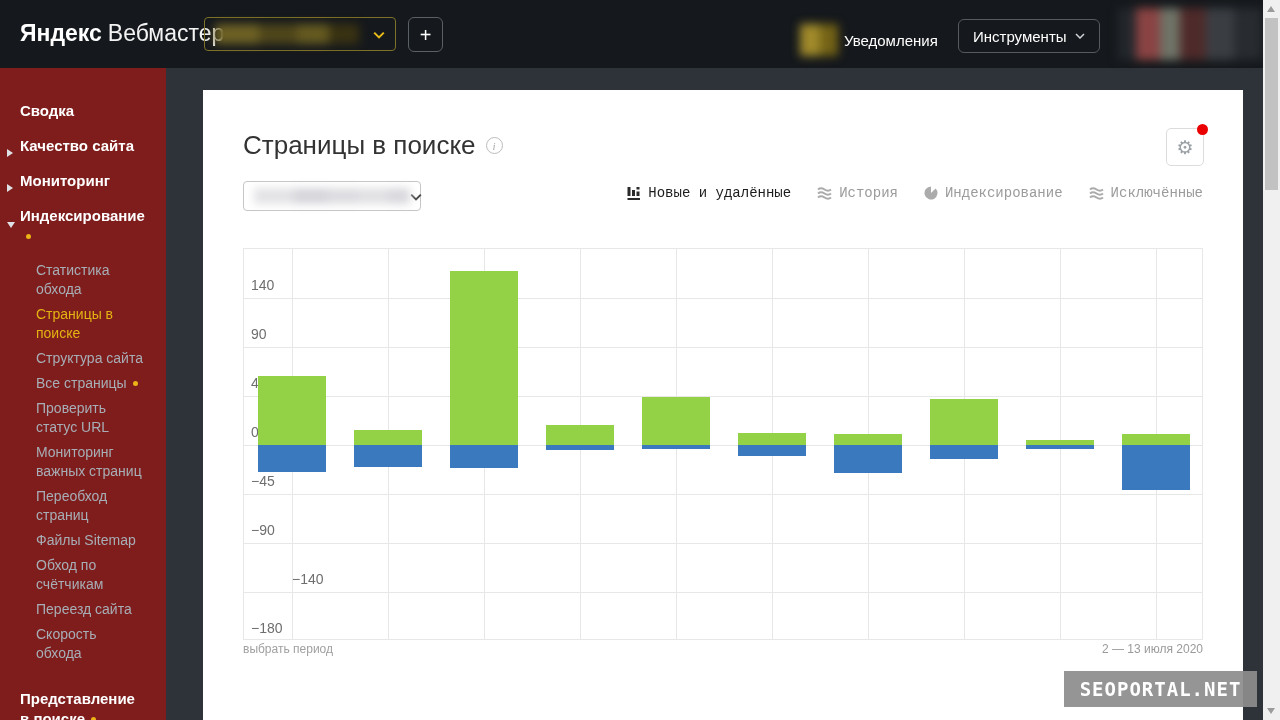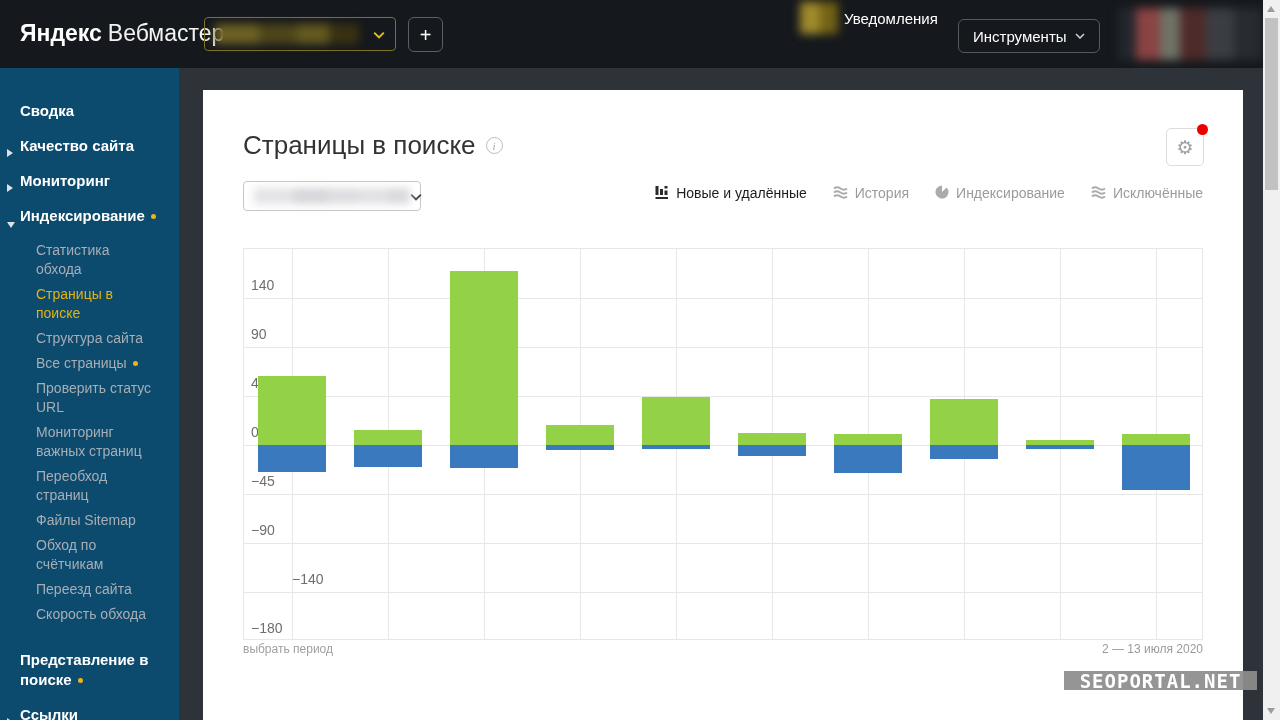"Уведомления" .notif { top: 2px -> 24px }
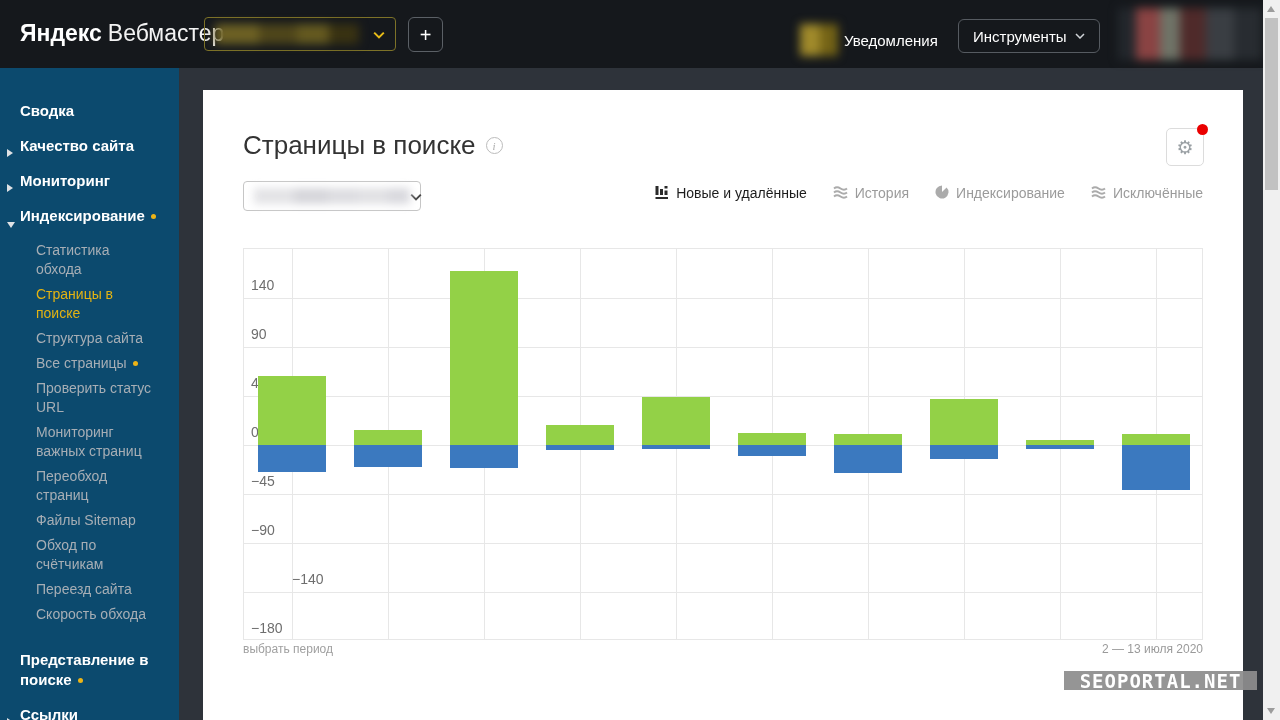"Сводка" .sidebar { background: #0c4a6e -> #7f1d1d; width: 179px -> 166px }
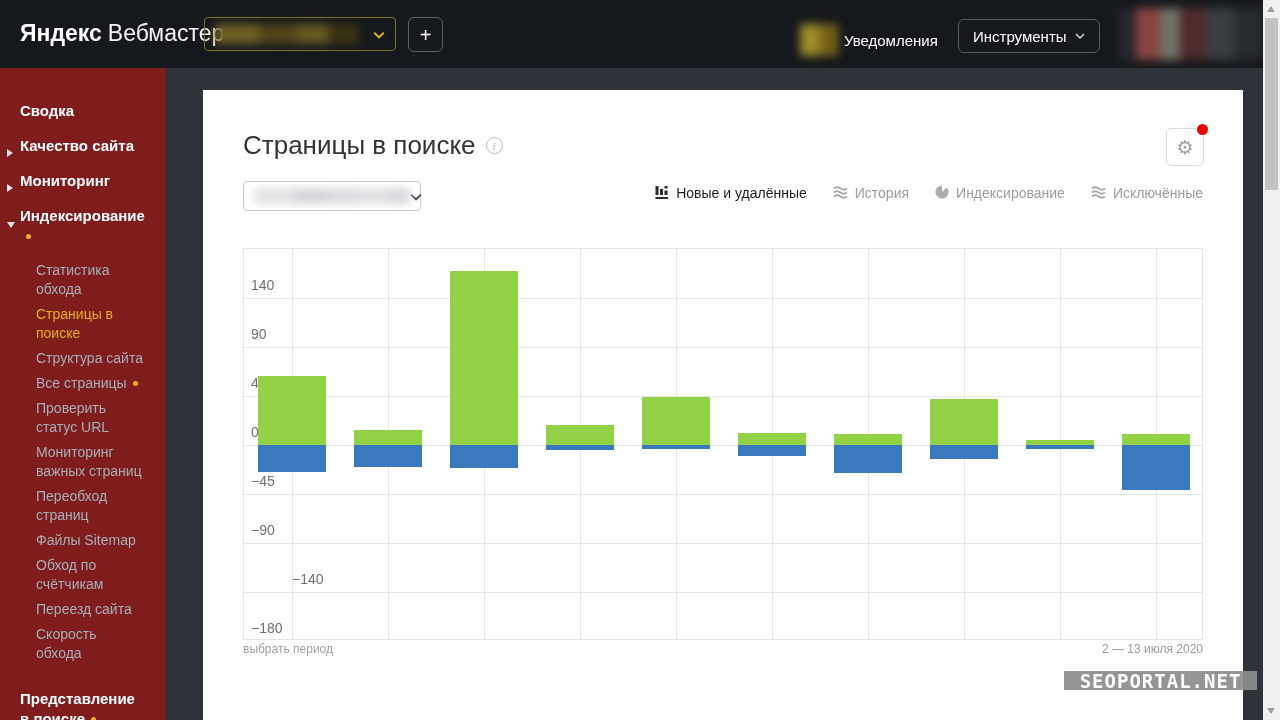"Новые и удалённые" .tab { align-items: flex-start -> center; font-family: none -> Liberation Mono, monospace }
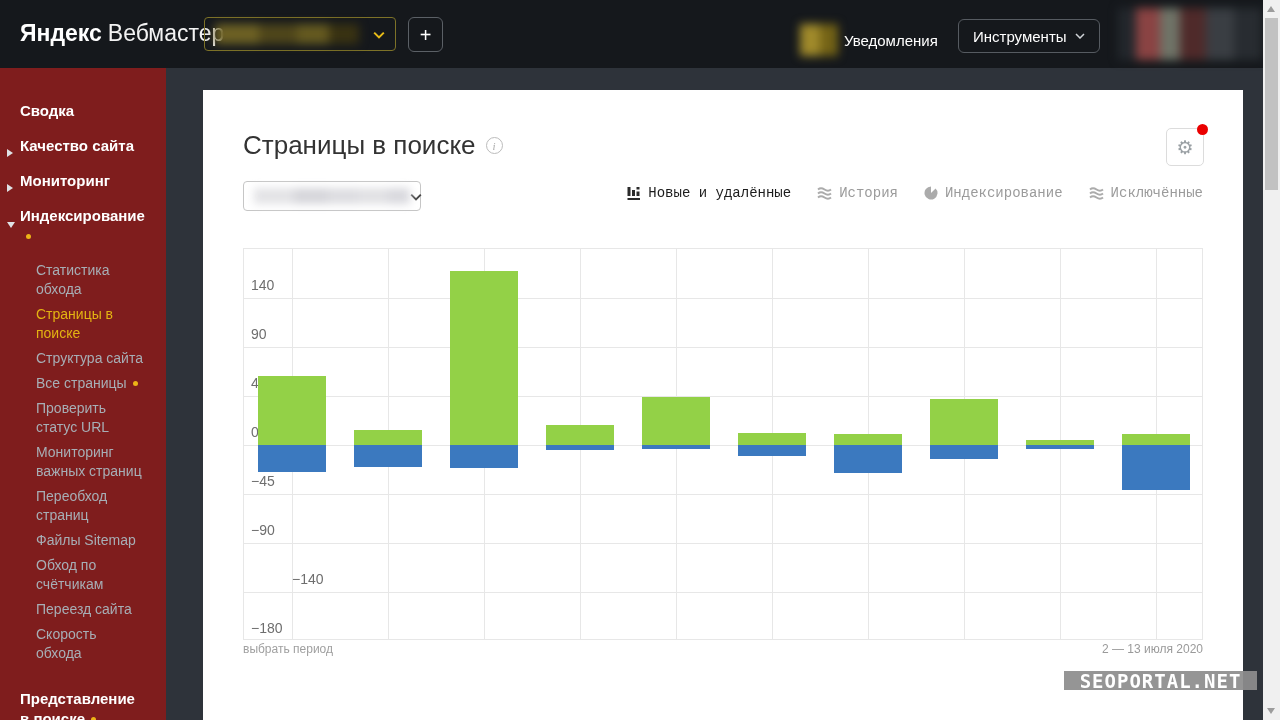"SEOPORTAL.NET" .watermark { height: 19px -> 36px }
